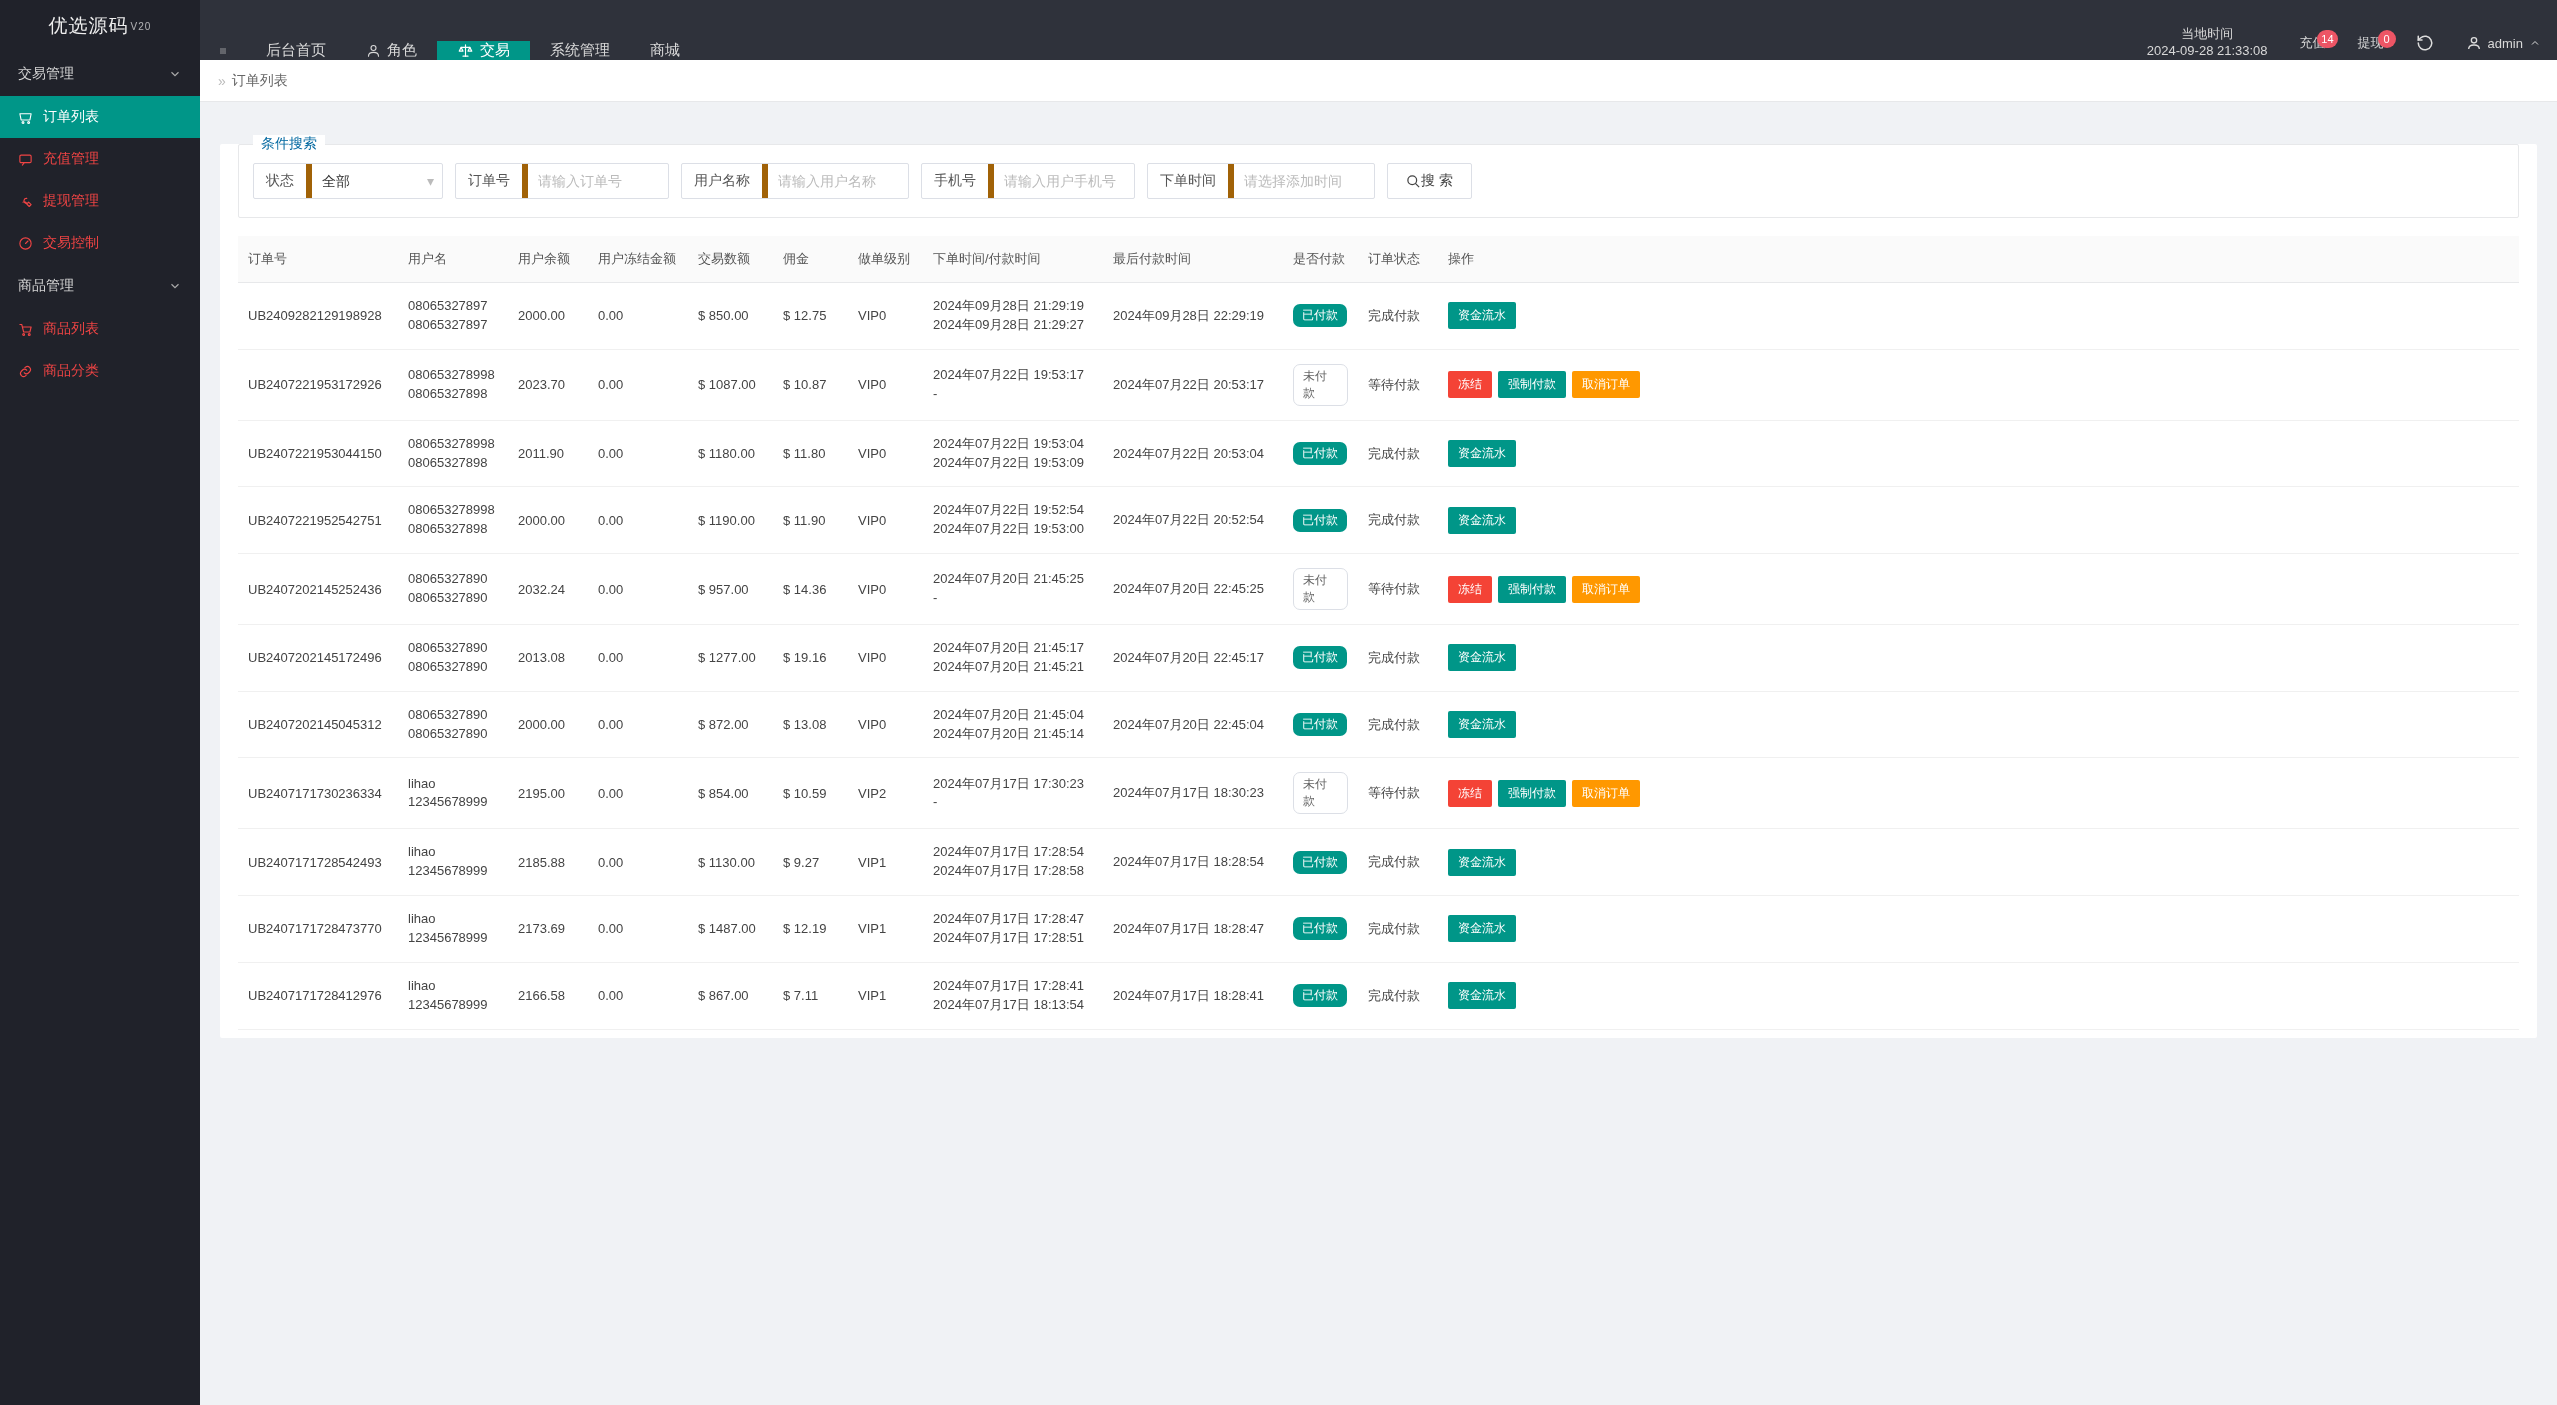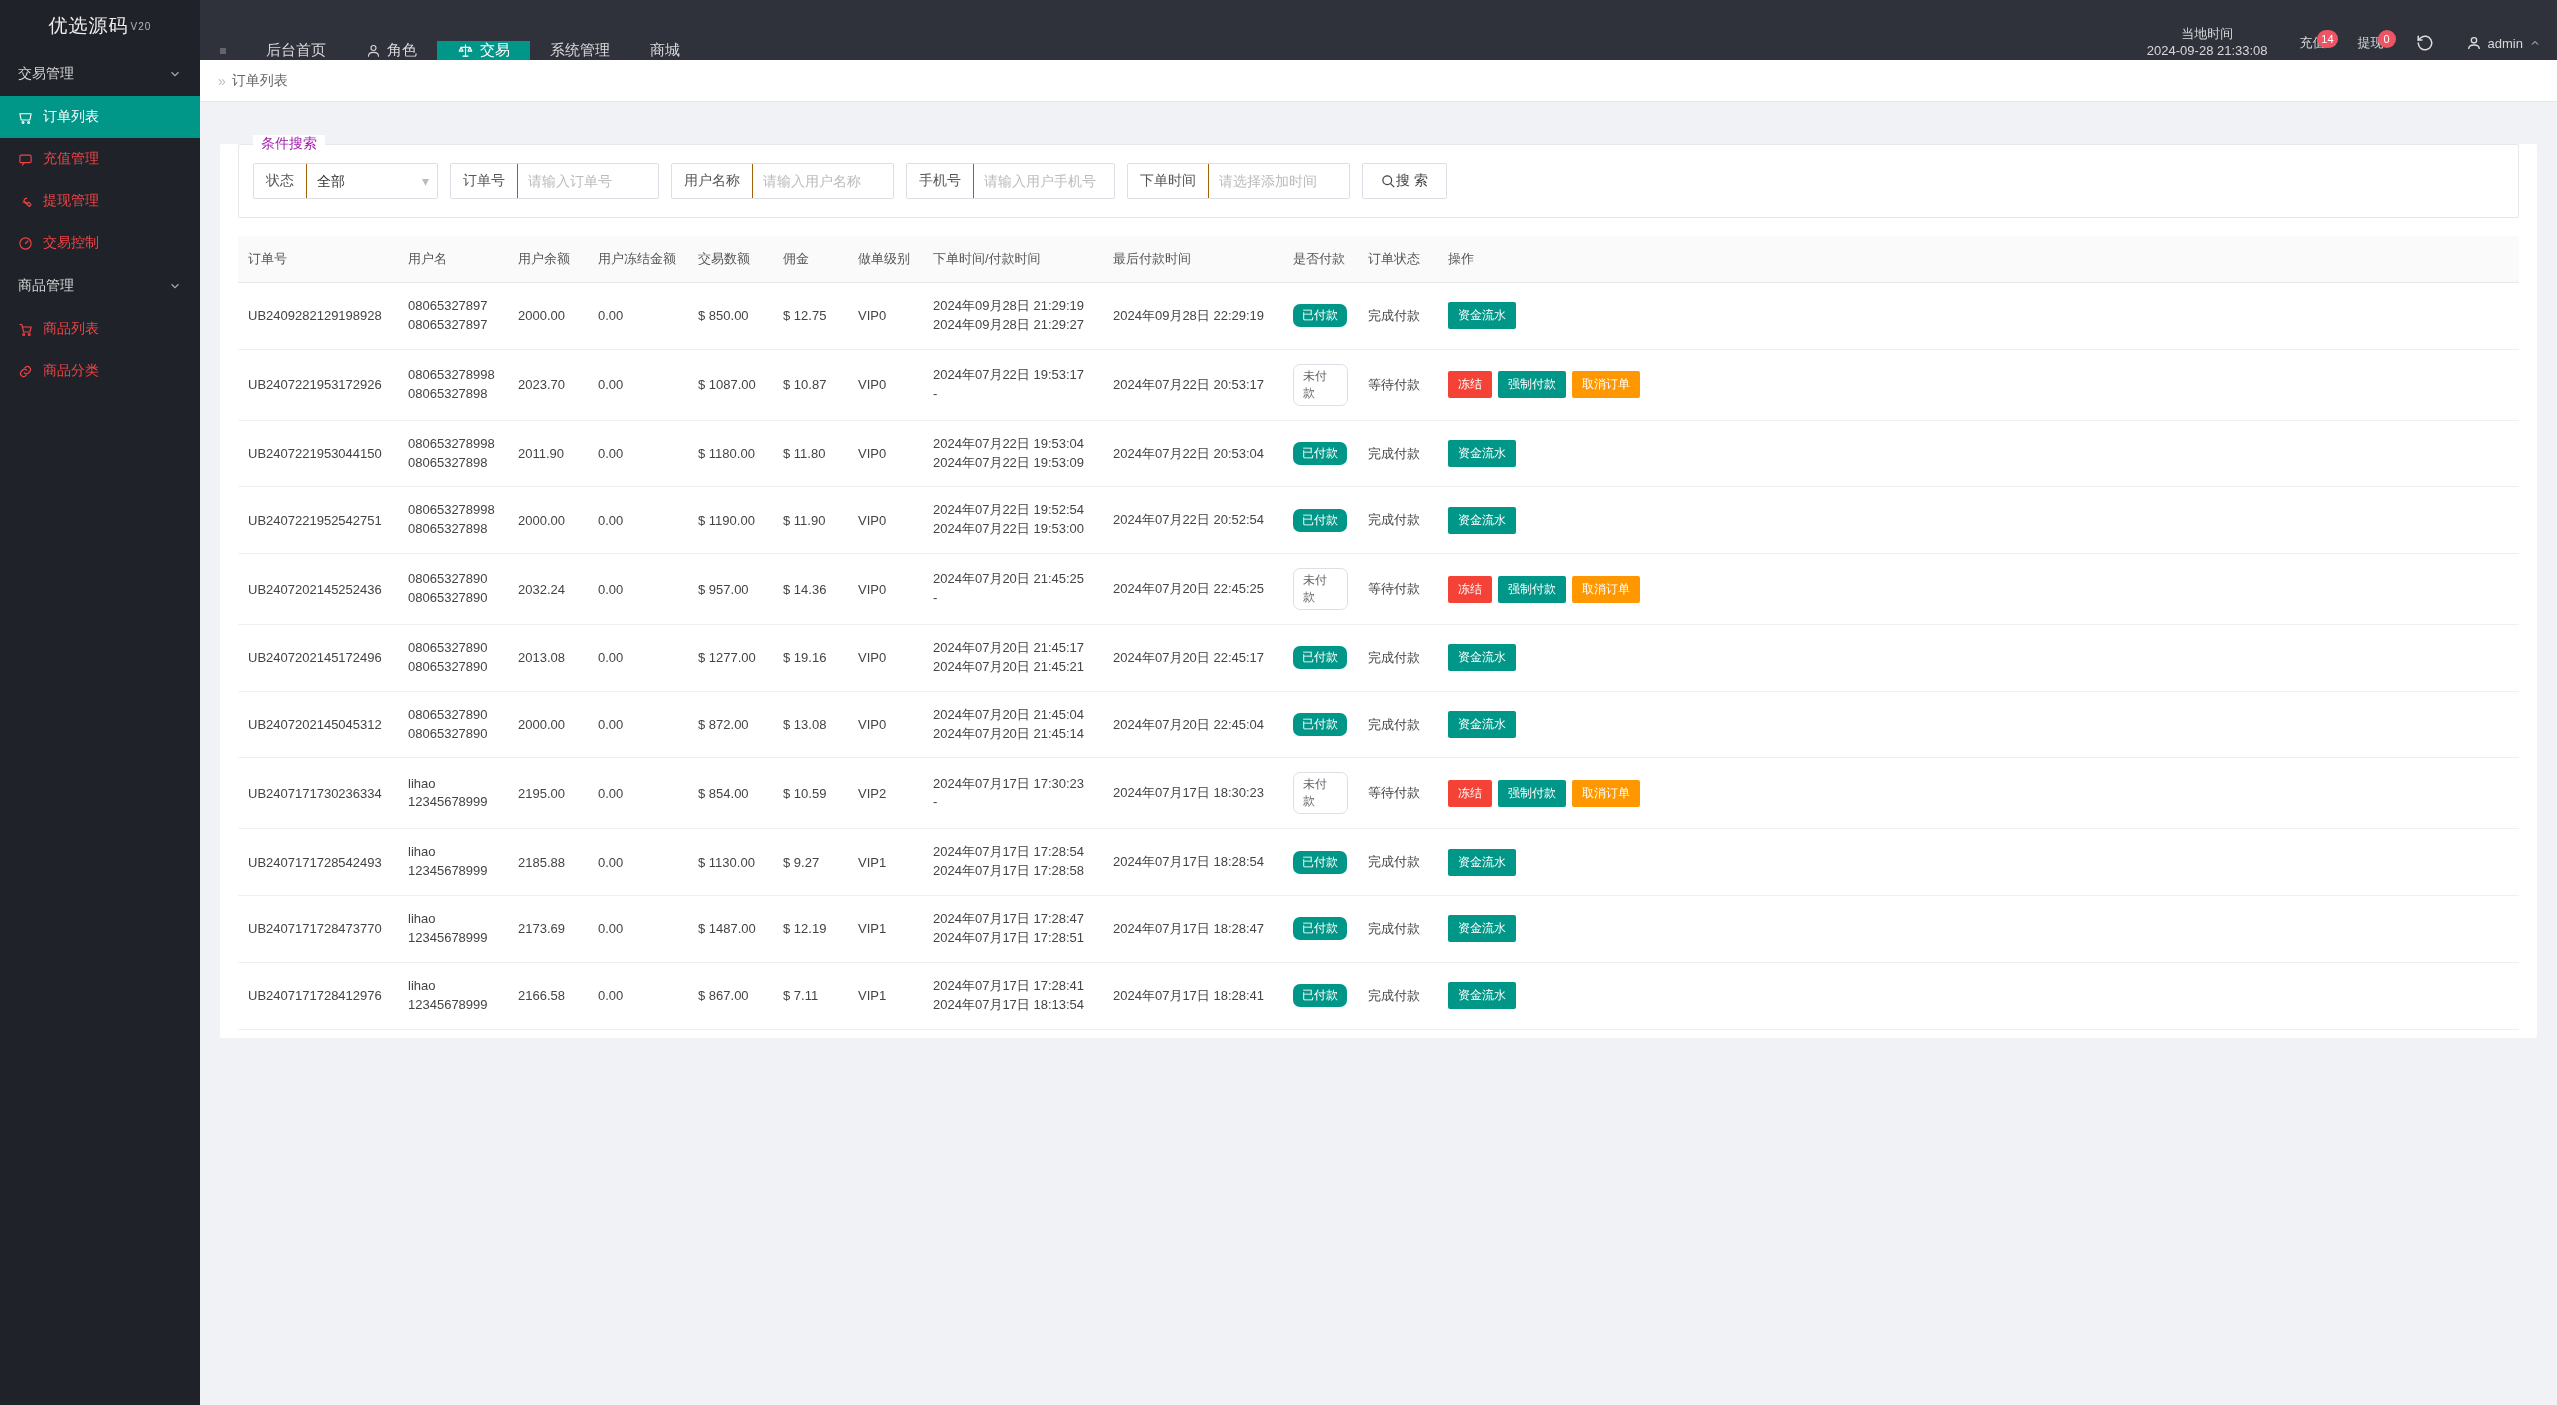"条件搜索" .fieldset .legend { color: #a21caf -> #0369a1 }
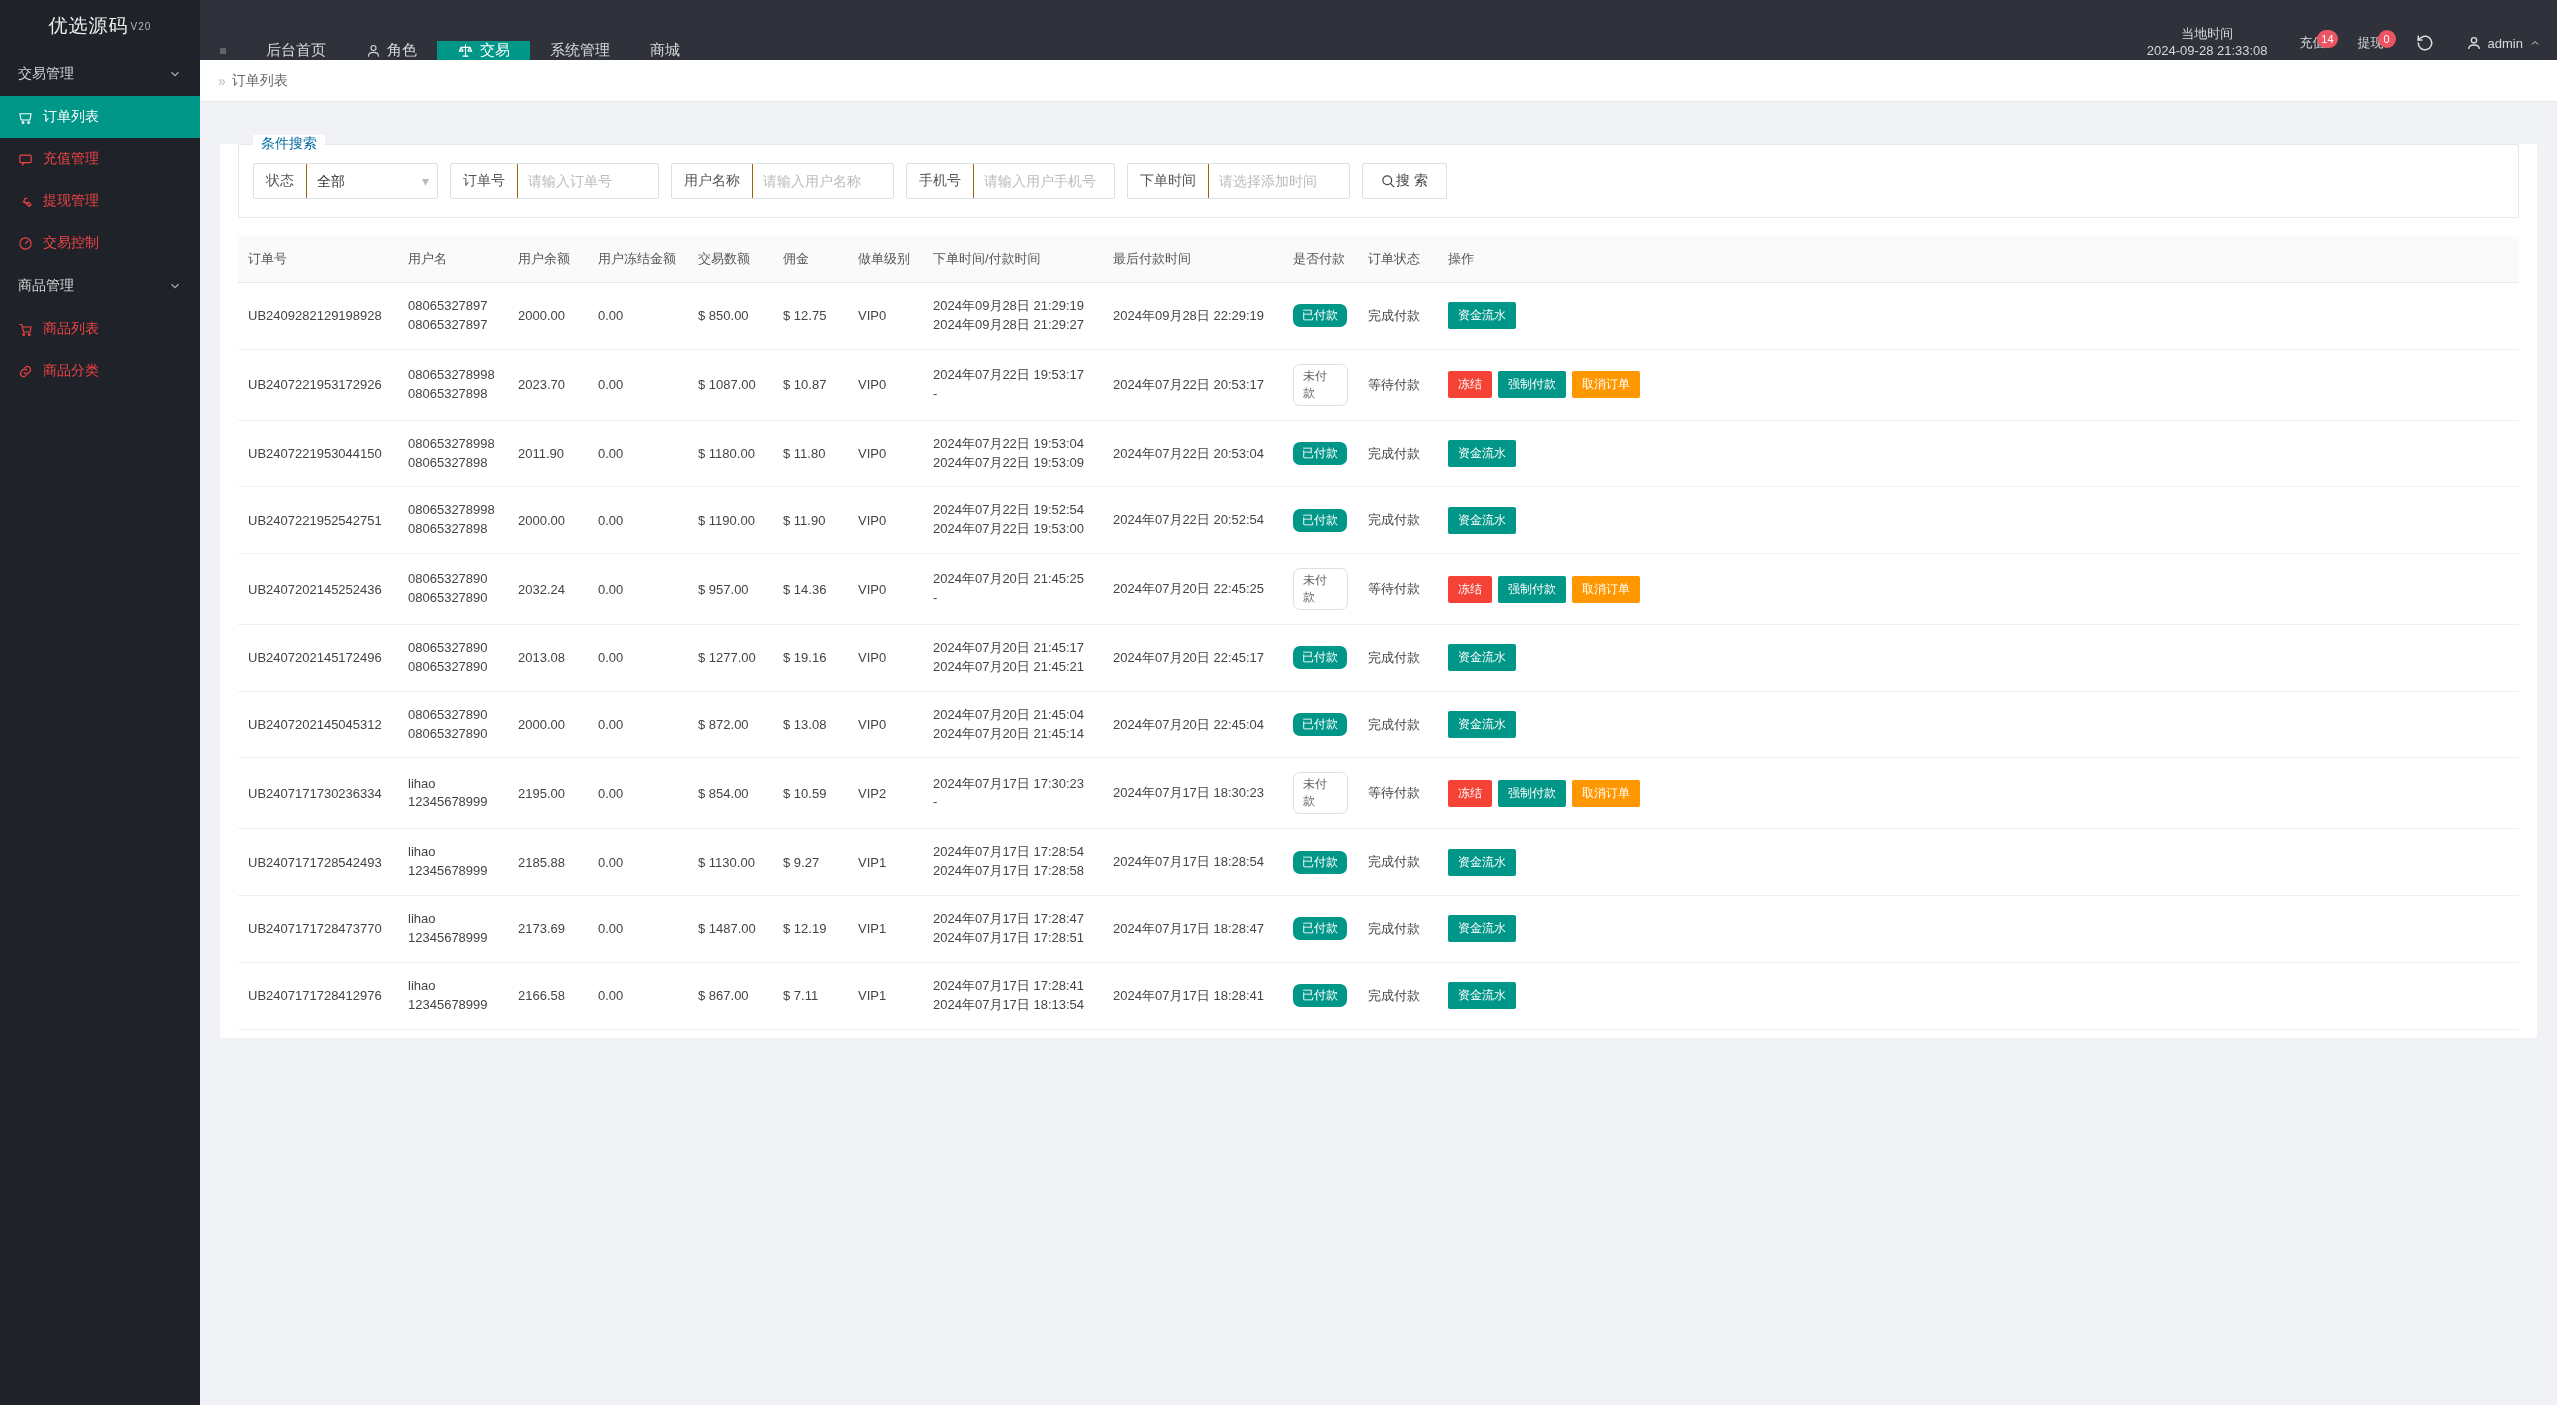"状态" .fg .label { border-right: 1px solid #a16207 -> 6px solid #a16207 }
